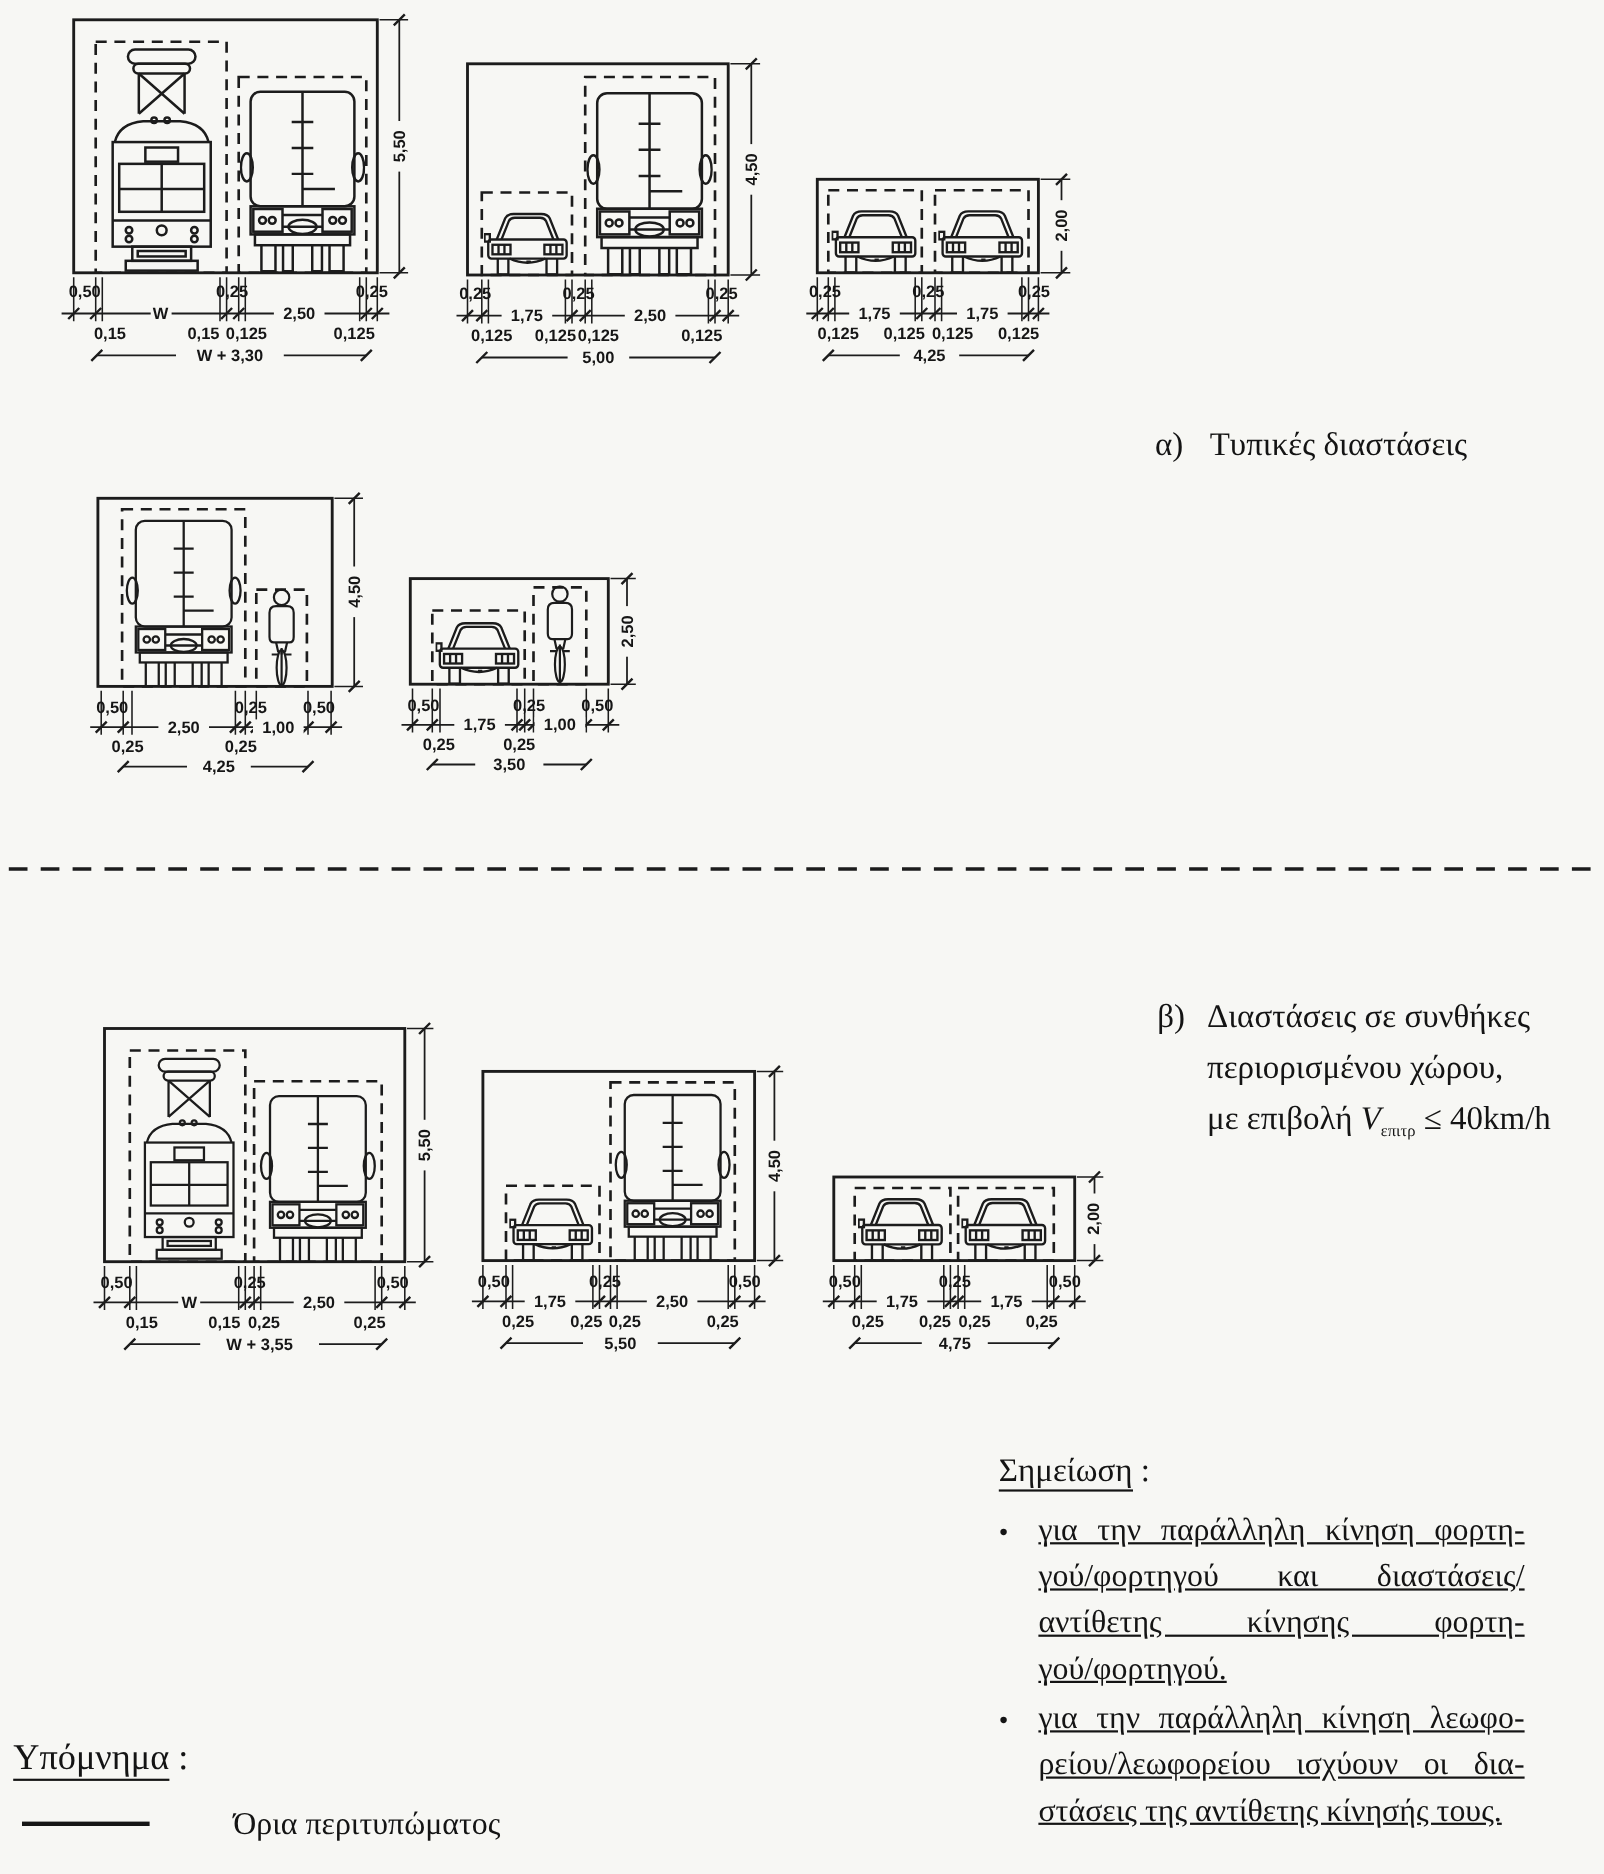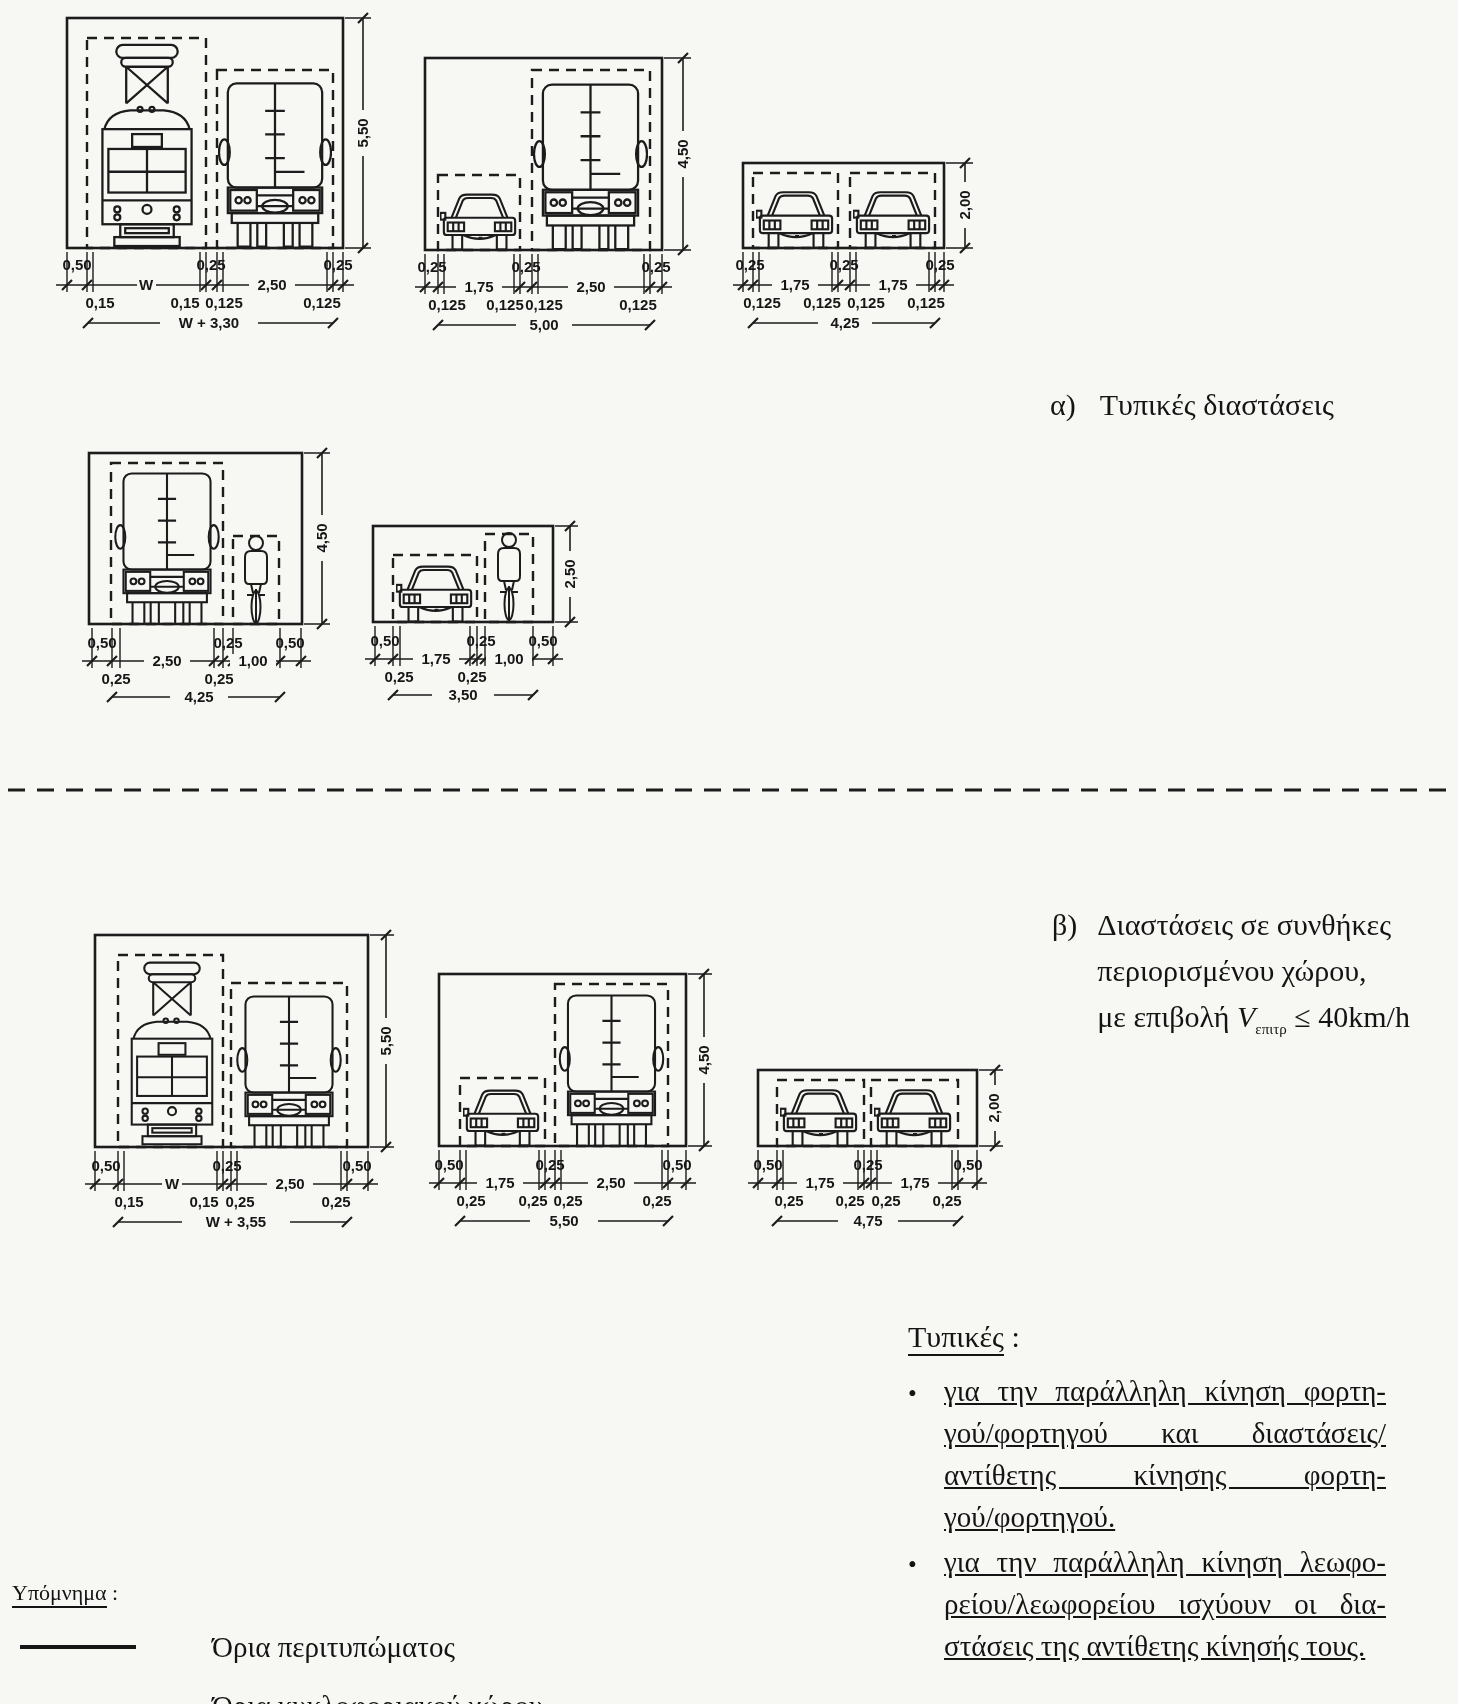"Τυπικές" span.u { text: Τυπικές -> Σημείωση }
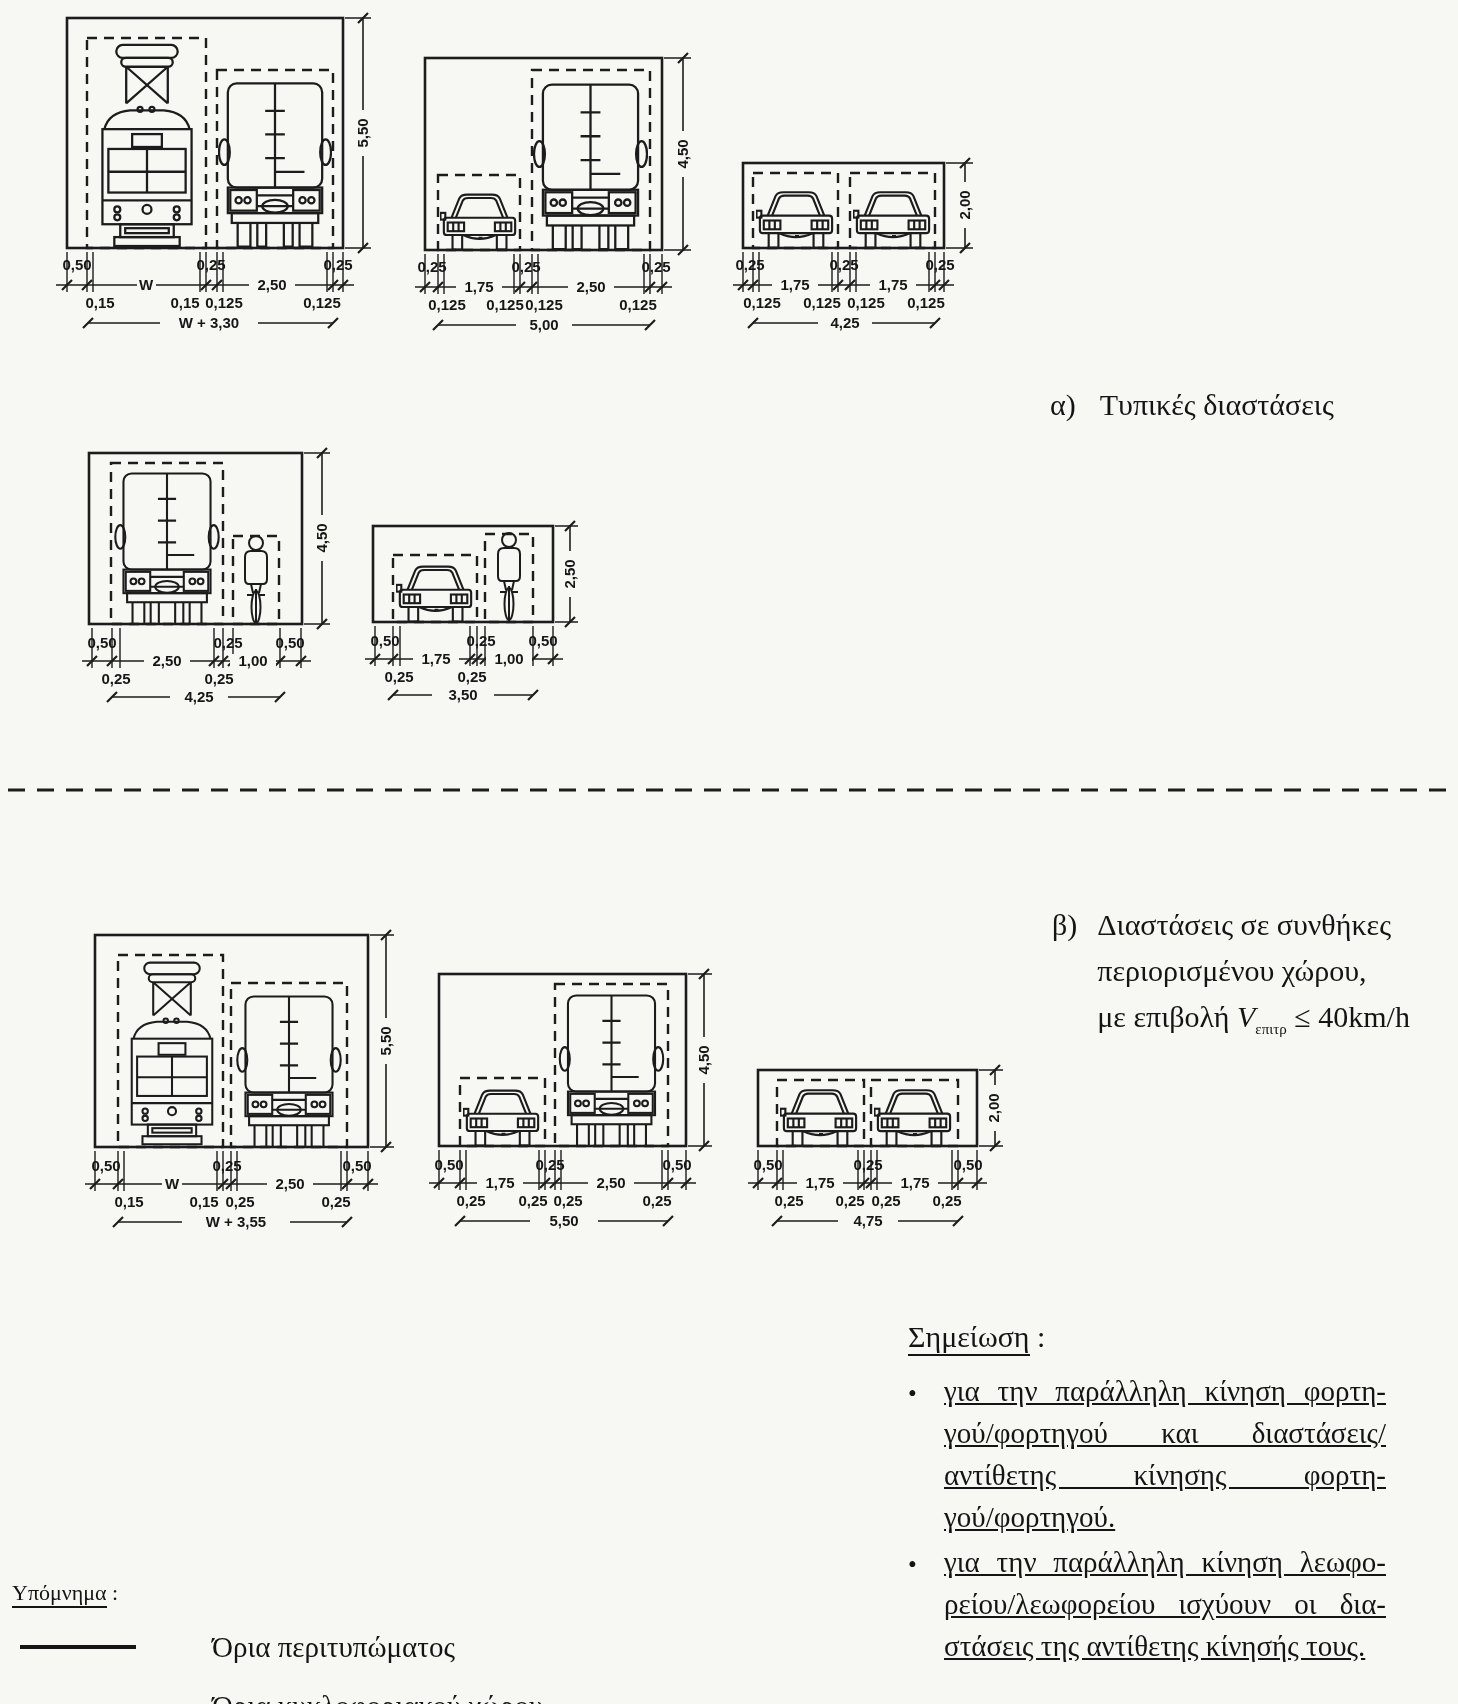"Υπόμνημα :" .legend-head { font-size: 22px -> 33px }
